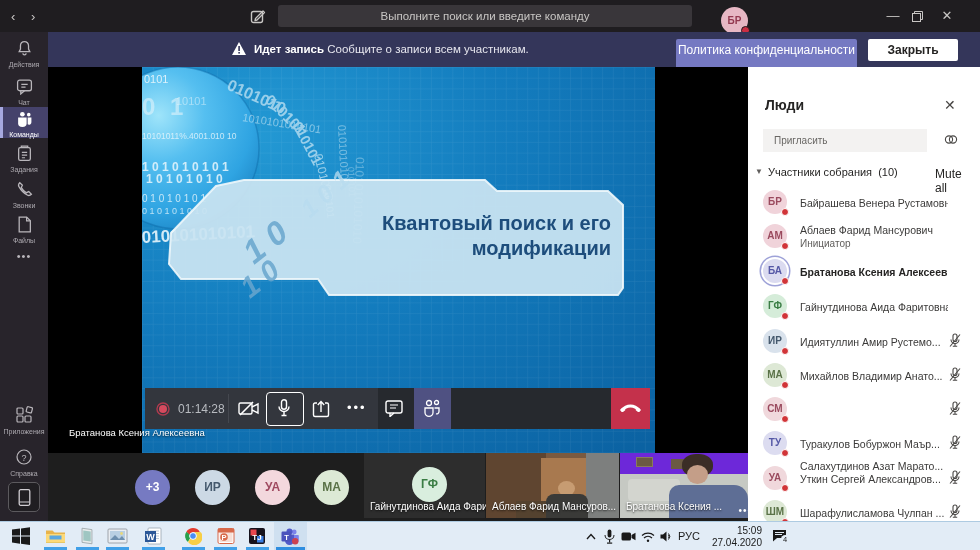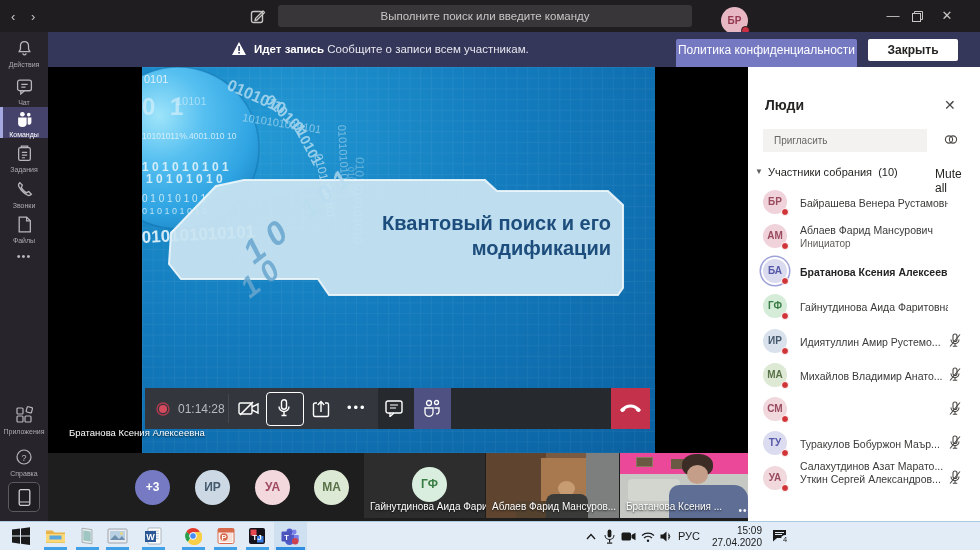"Братанова Ксения ..." div.abs { background: #ec4899 -> #6d28d9 }
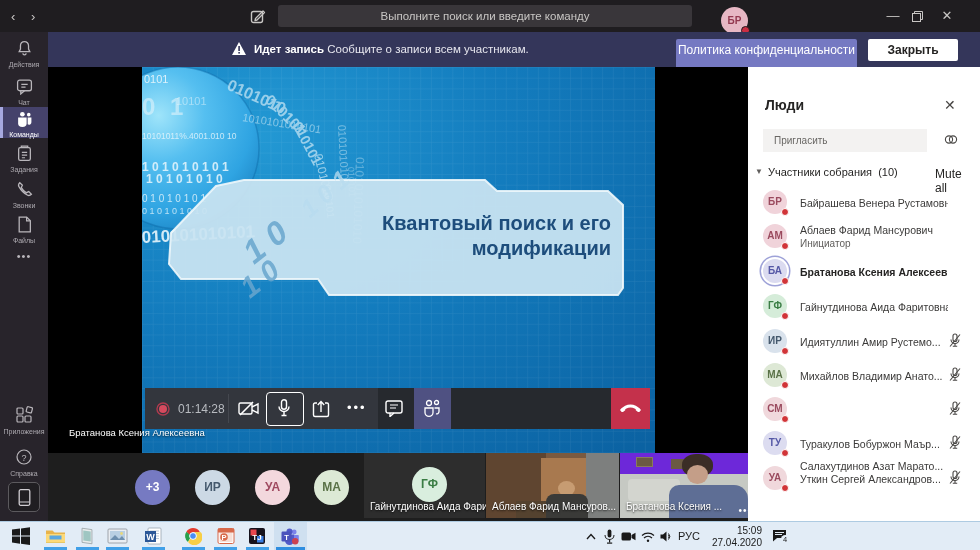"ШМ" div.prow { html: none -> <div> <div>ШМ<div></div></div> <div>Шарафулисламова Чулпан ...</div> <svg> <g> <rect></rect> <path></path> <path></path> <path></path> </g> </svg> </div> }
